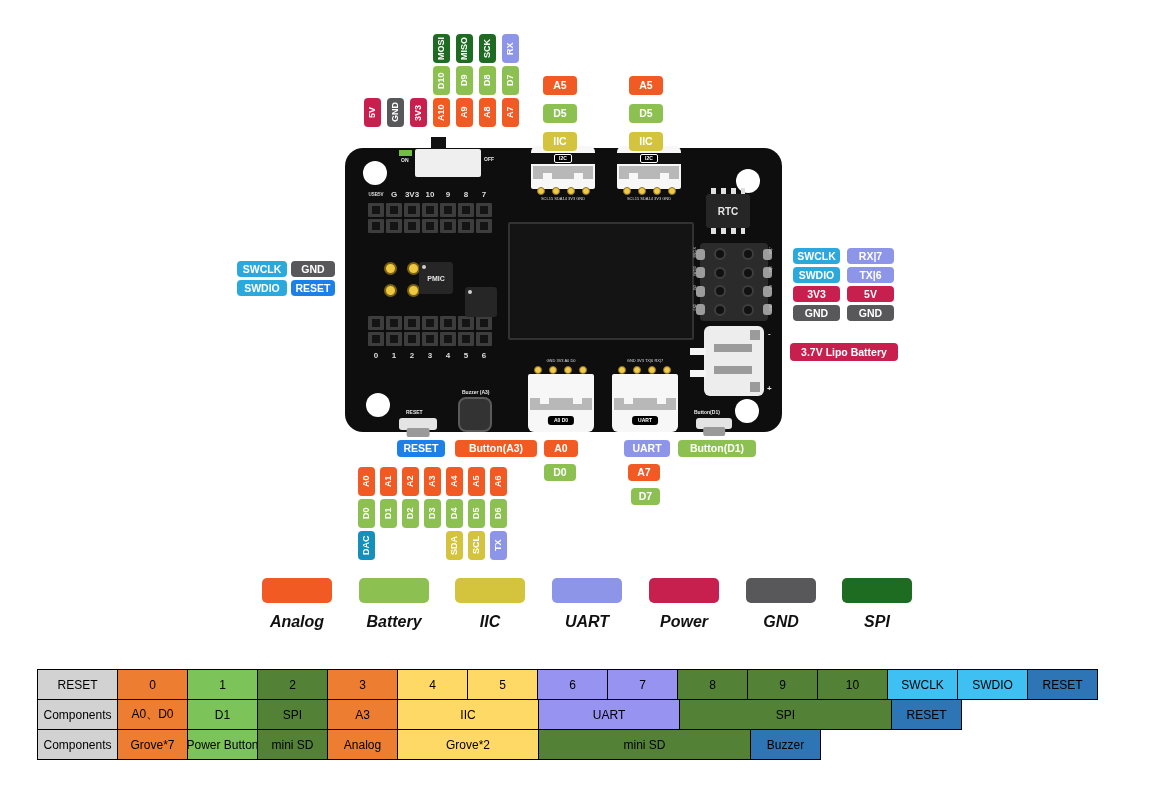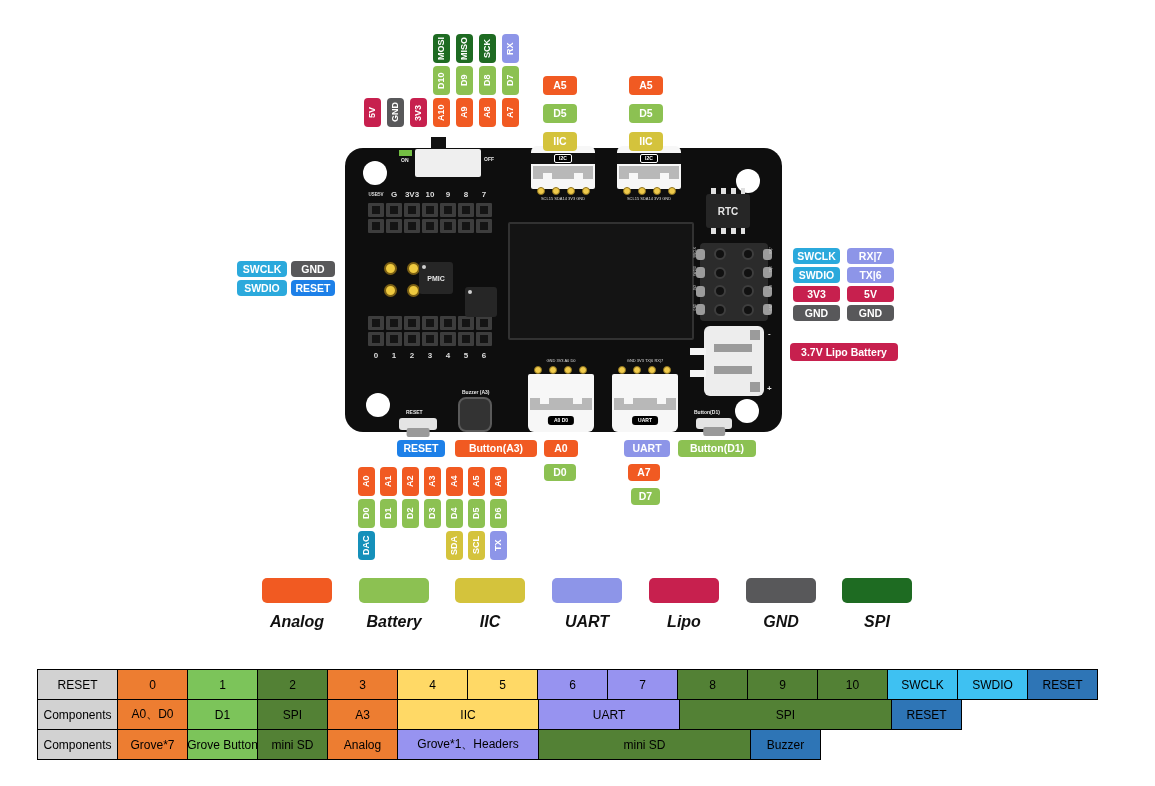"Lipo" div.lg-tx { text: Lipo -> Power }
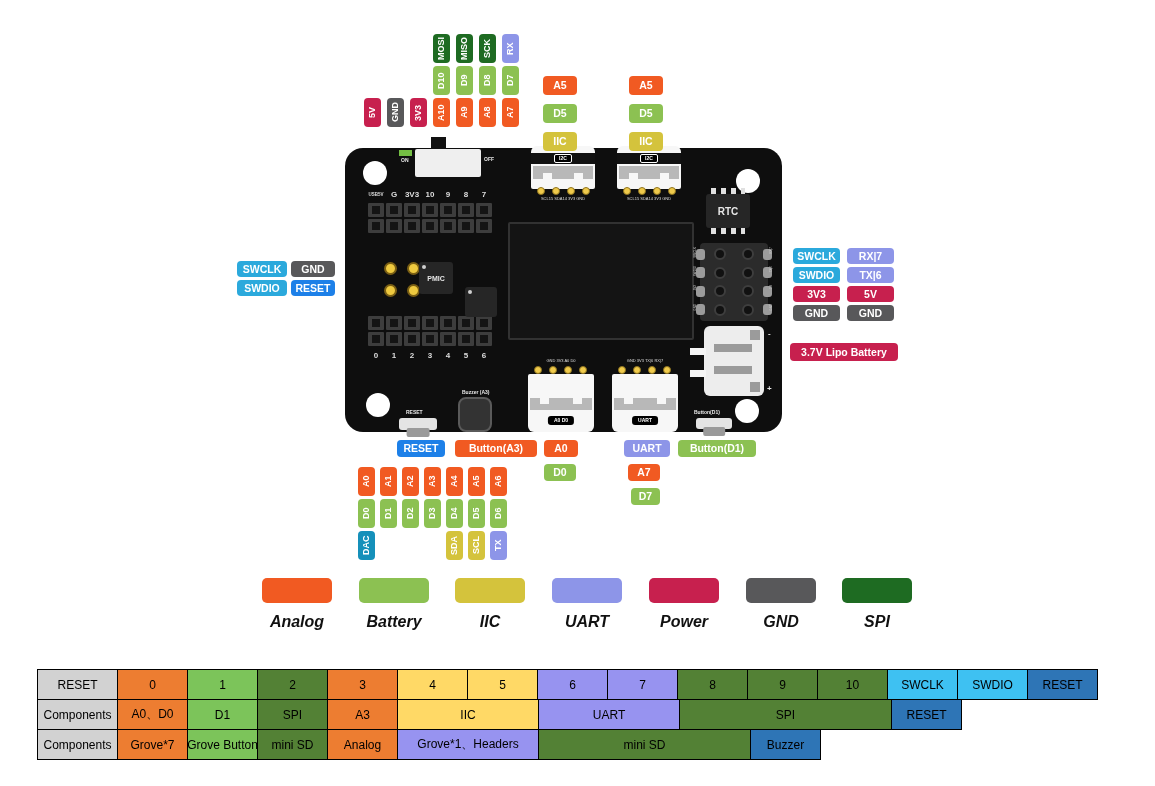"Grove Button" div.tcell { text: Grove -> Power }
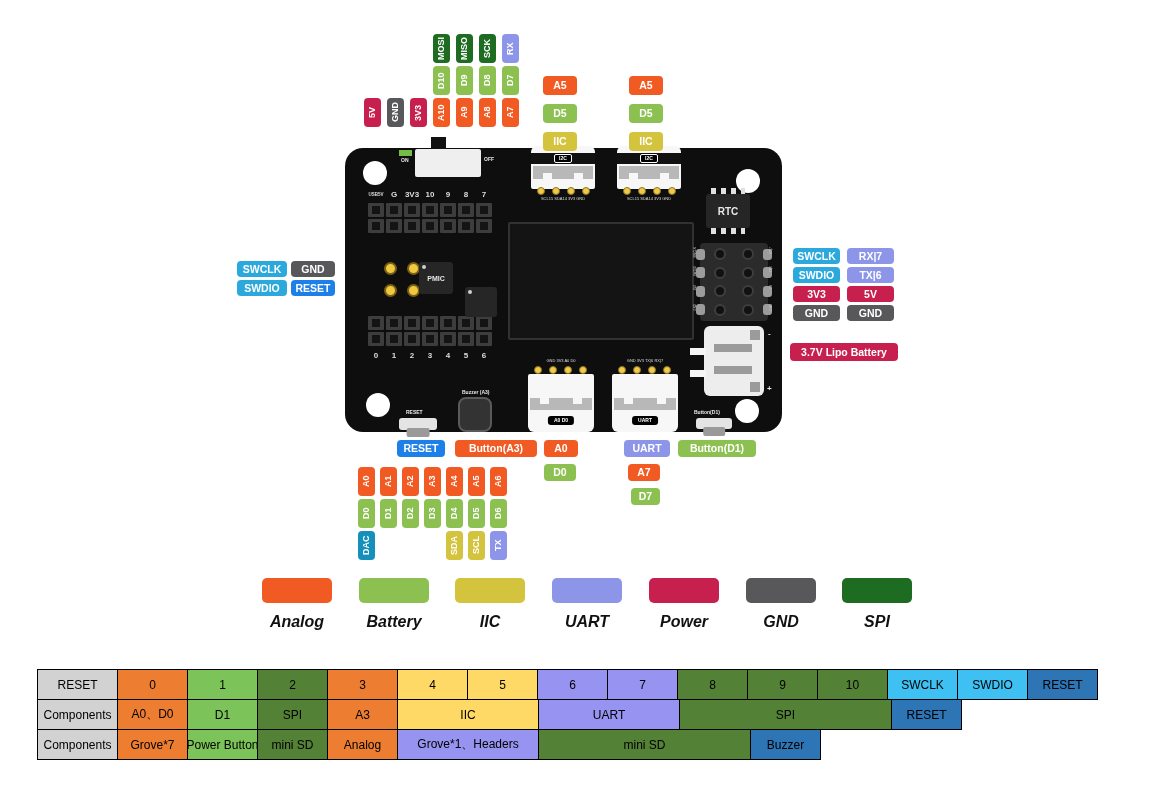"Grove*2" div.tcell { html: none -> <div>Grove*2</div> }
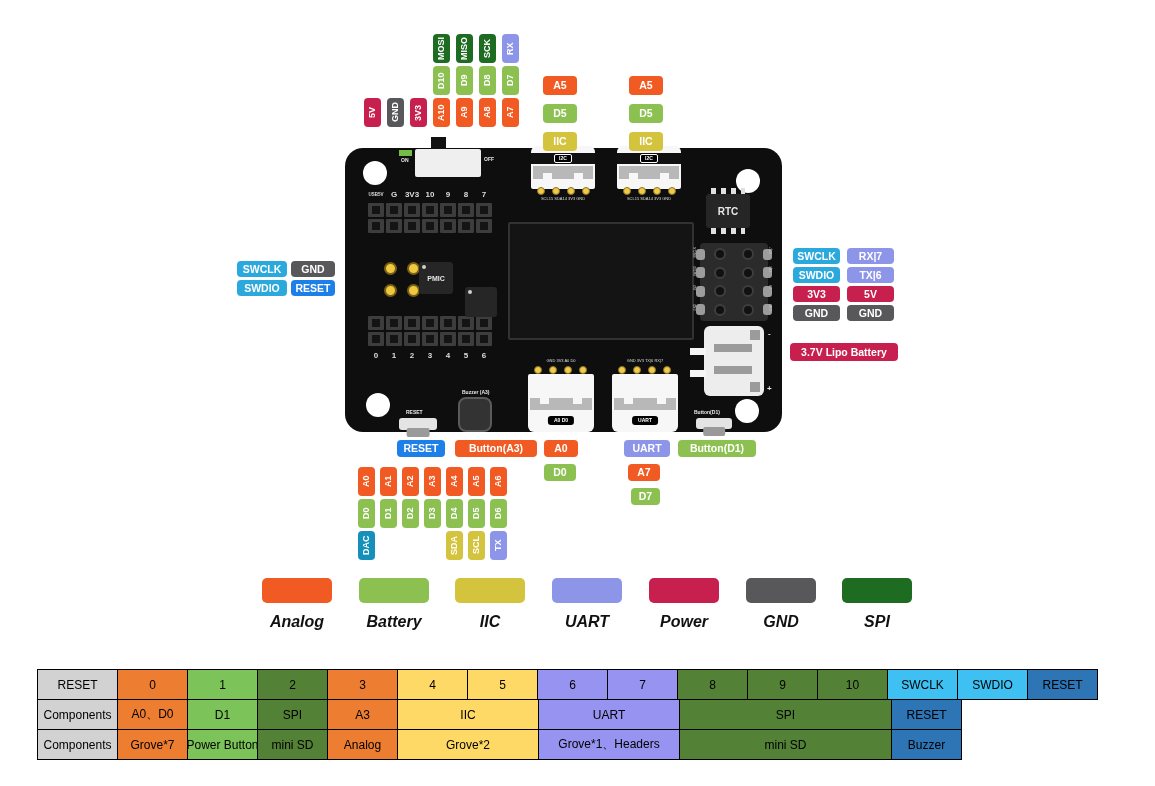"Grove*1、Headers" div.tcell { html: <div>Grove*1、Headers</div> -> none }
